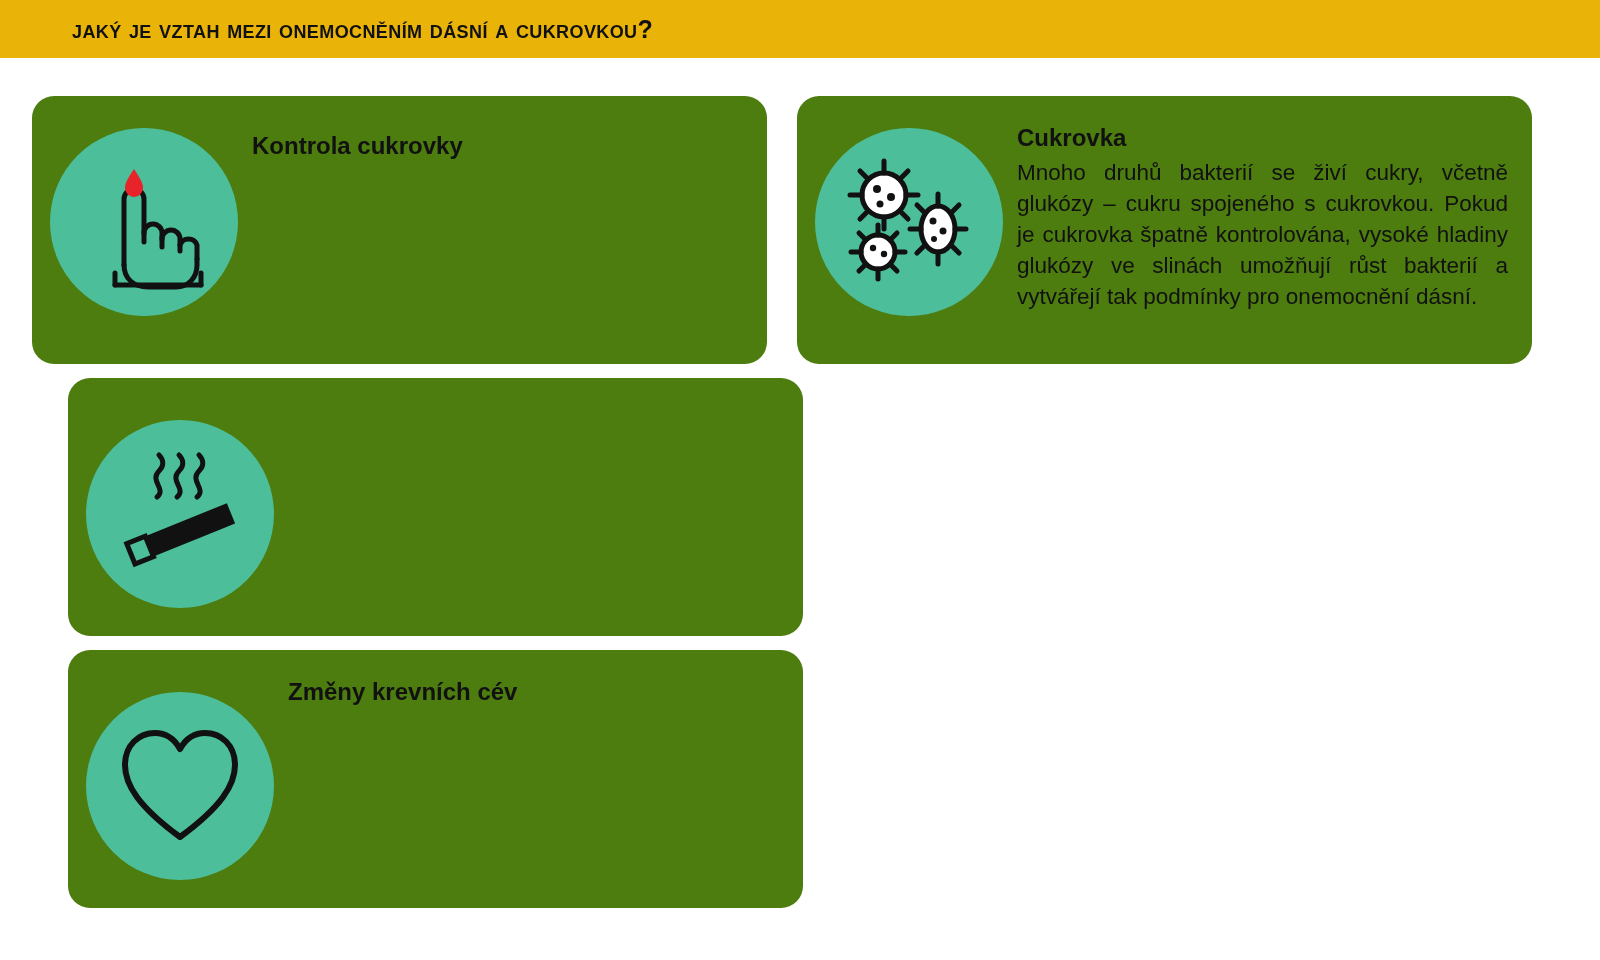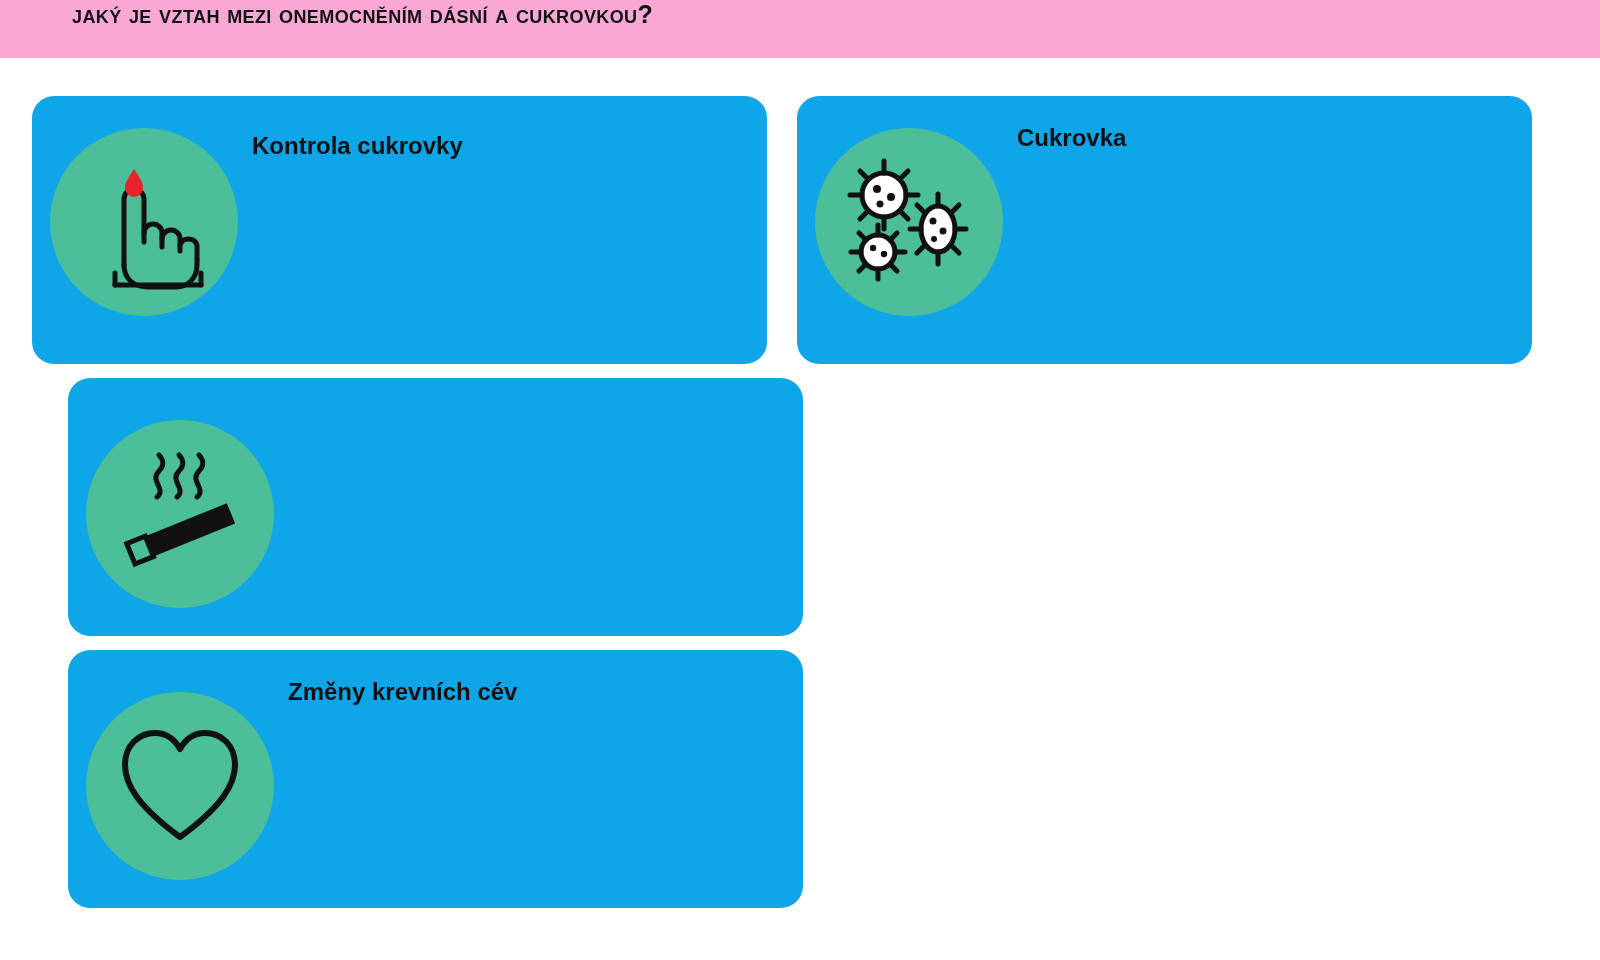"jaký je vztah mezi onemocněním" .header-bar { align-items: flex-start -> center; background: #f9a8d4 -> #eab308 }
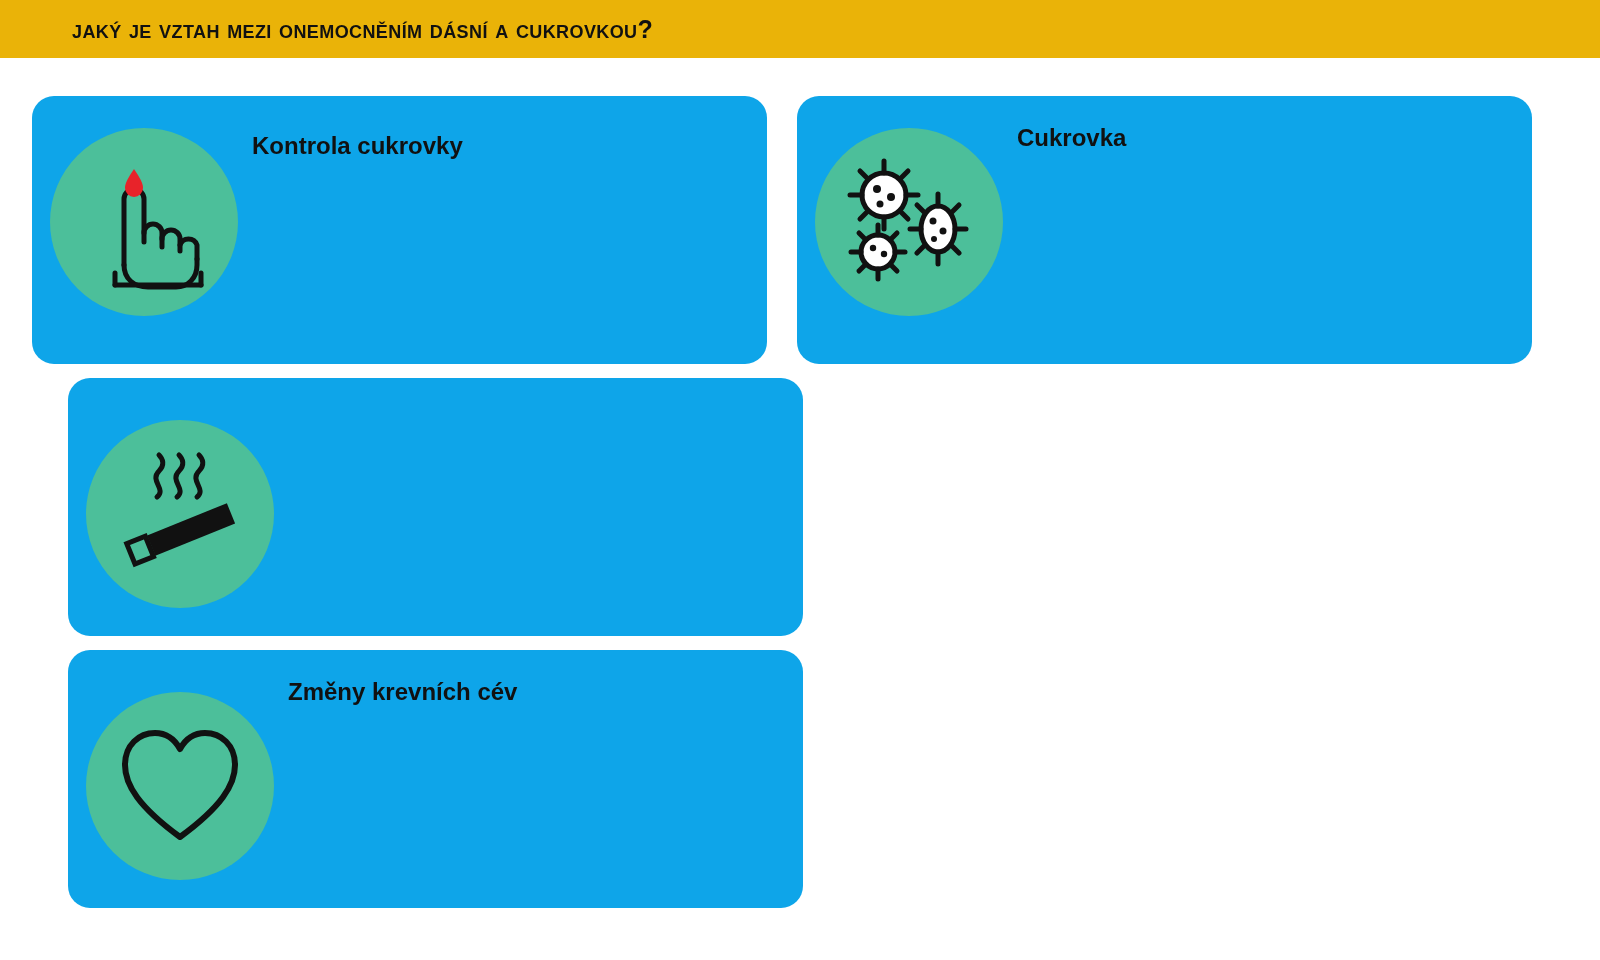"Kontrola cukrovky" .card { background: #0ea5e9 -> #4d7c0f }
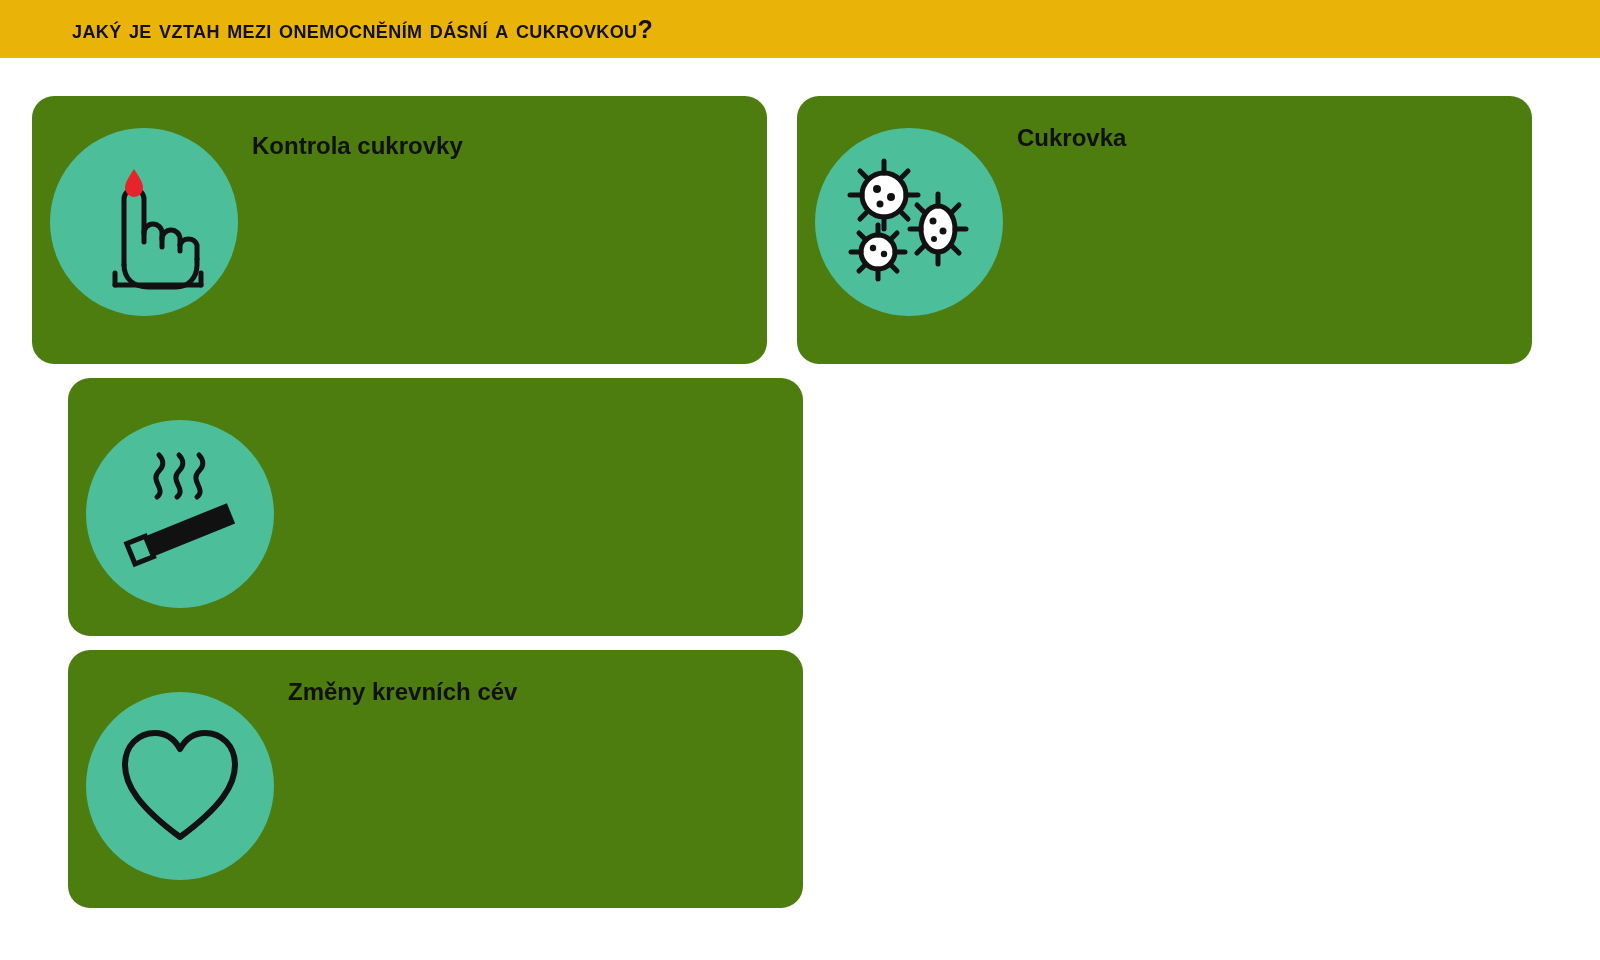"Mnoho druhů bakterií se živí" p.card-body { html: none -> <p>Mnoho druhů bakterií se živí cukry, včetně glukózy – cukru spojeného s cukrovkou. Pokud je cukrovka špatně kontrolována, vysoké hladiny glukózy ve slinách umožňují růst bakterií a vytvářejí tak podmínky pro onemocnění dásní.</p> }
